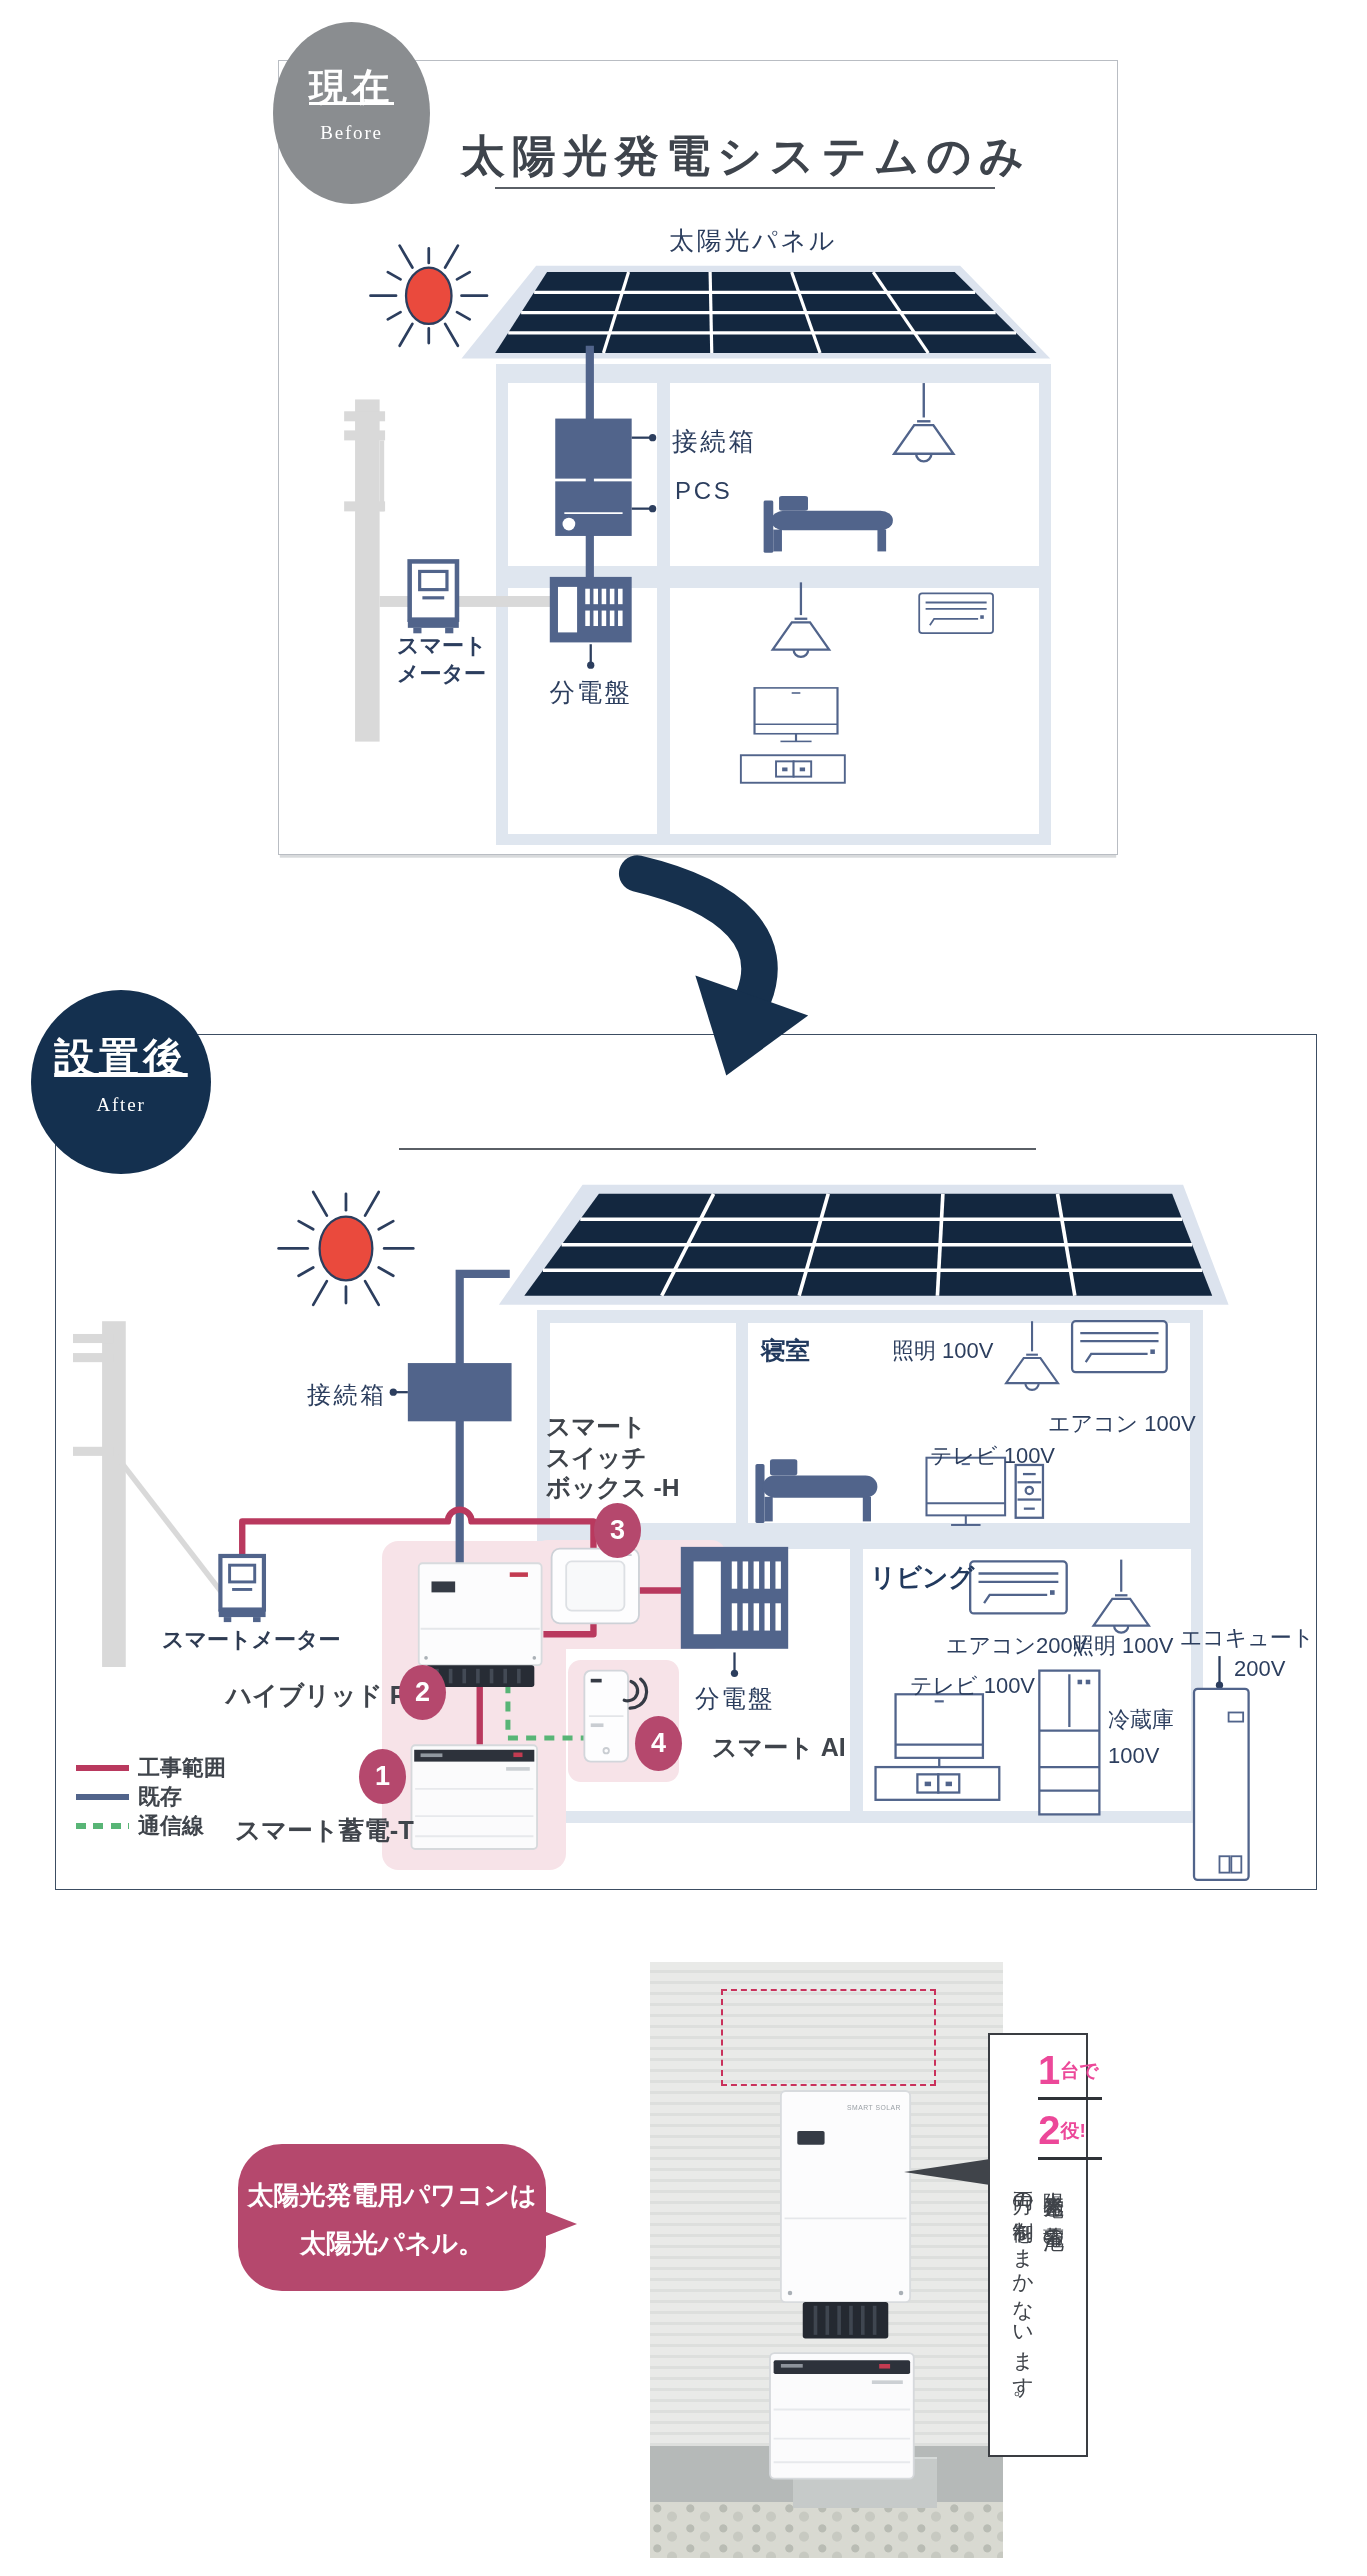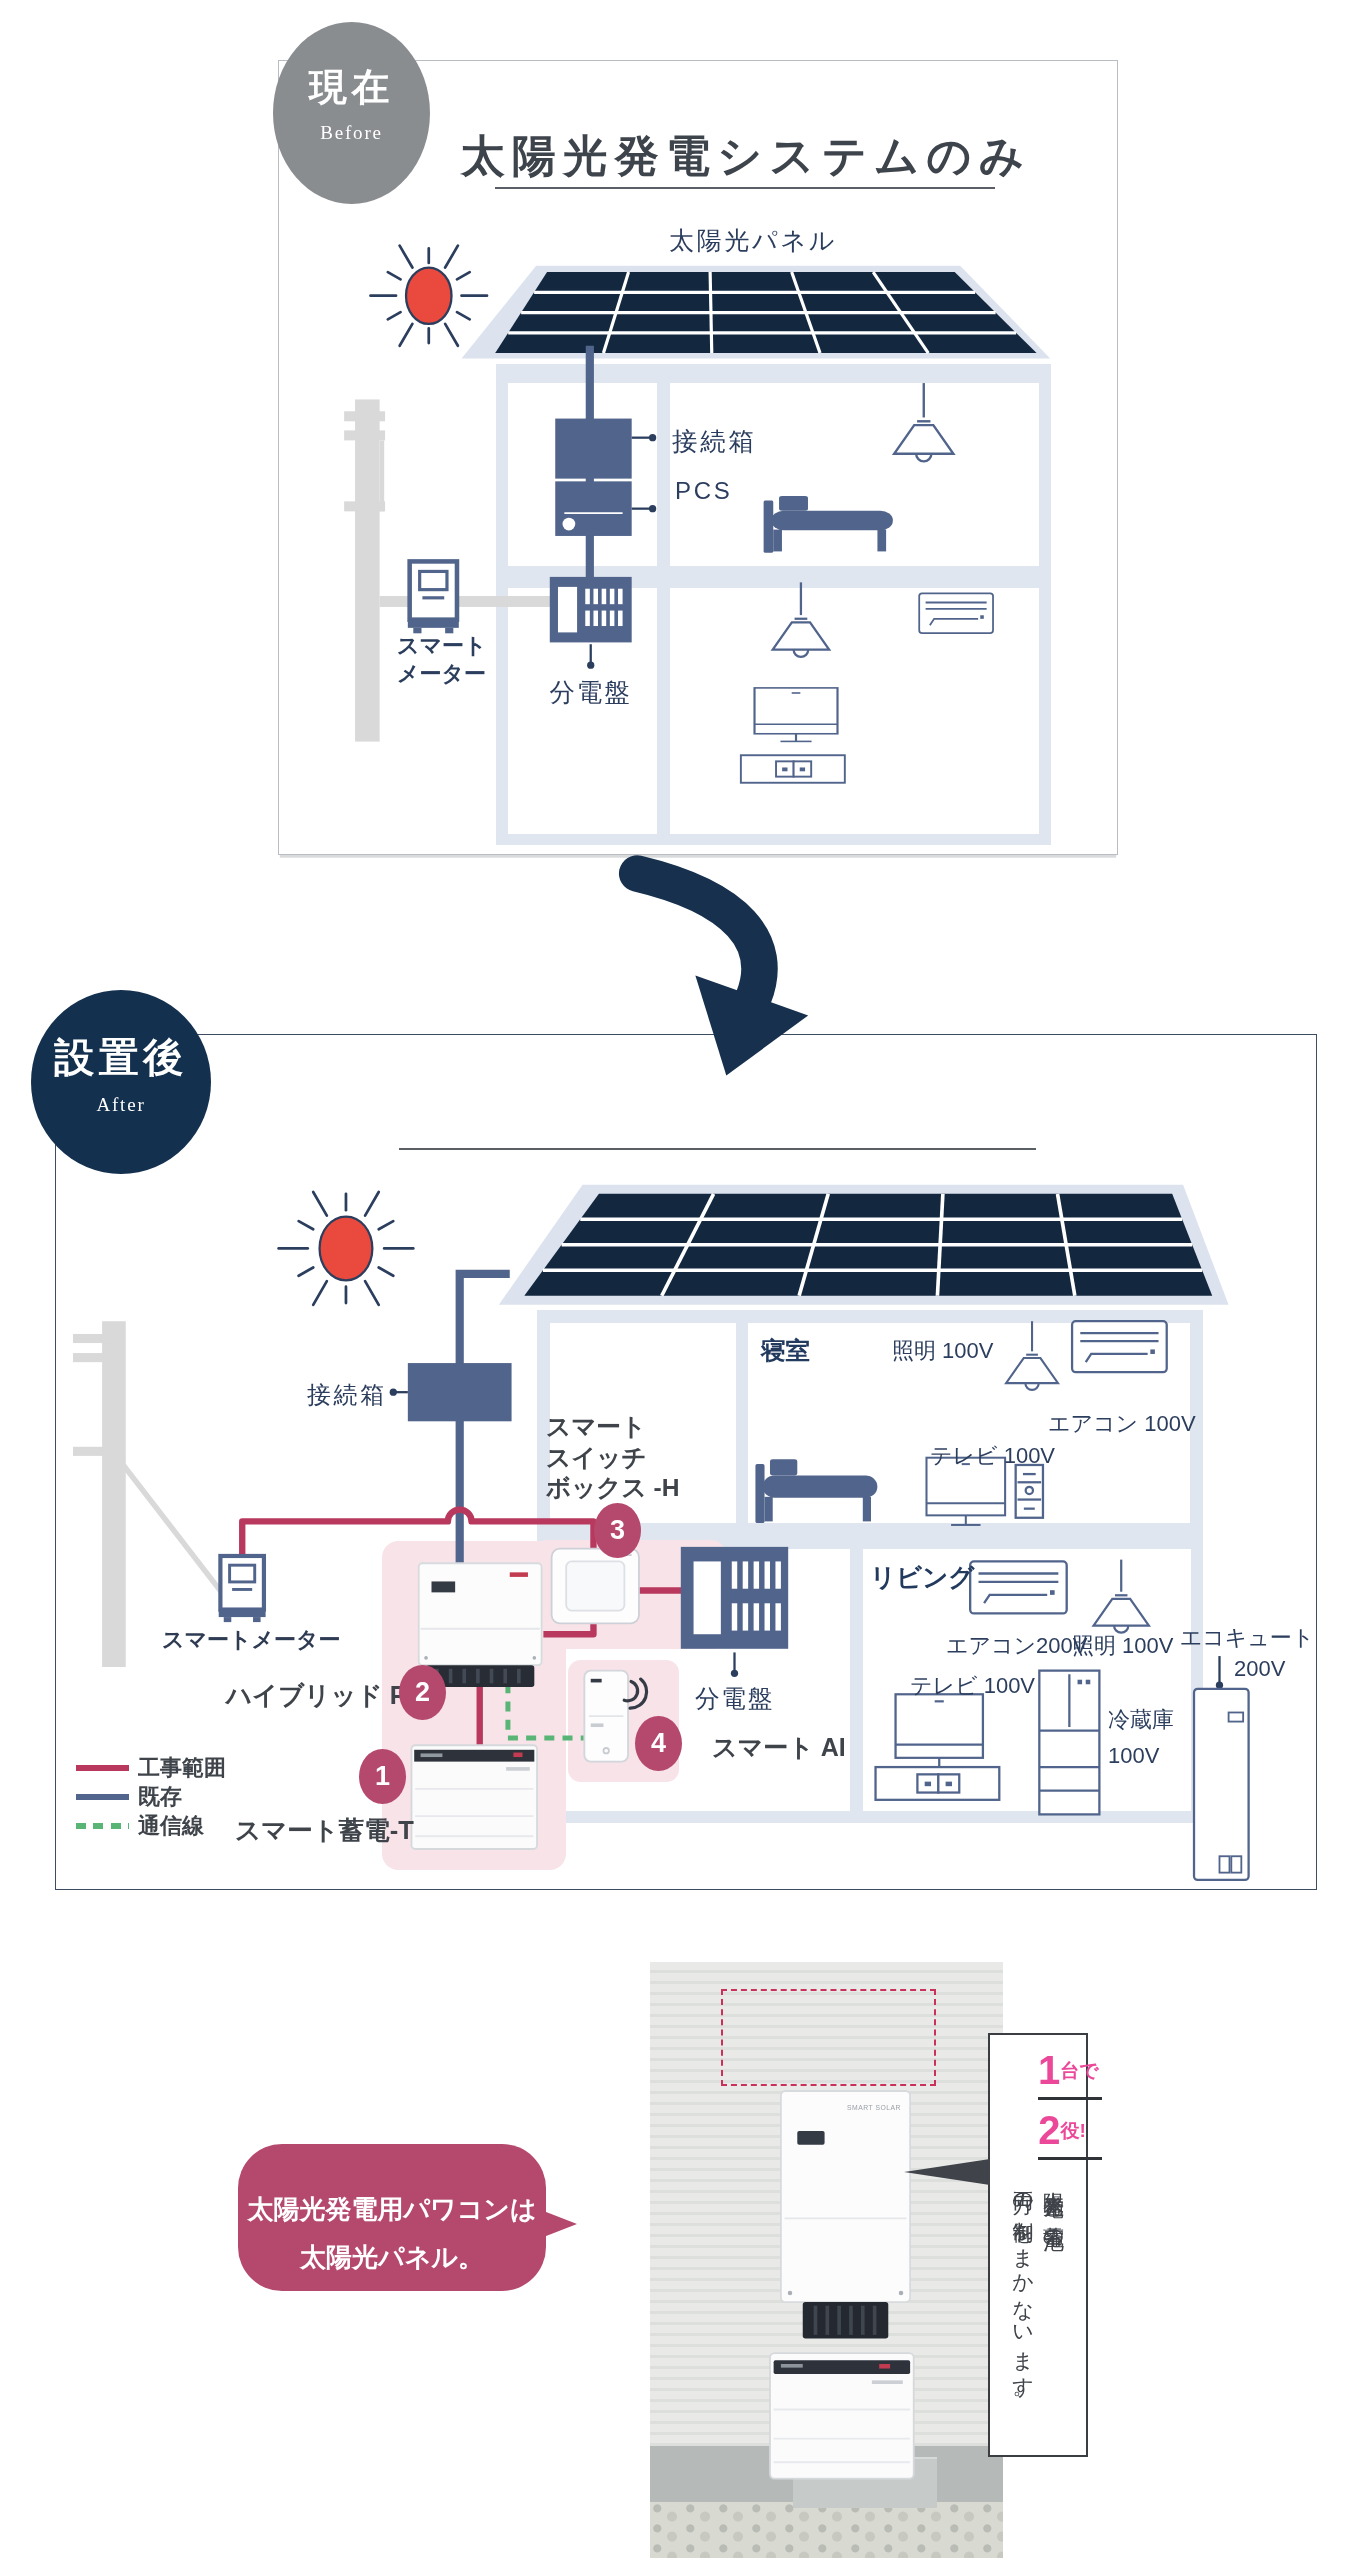"現在" .bb-main { text-decoration: none -> underline }
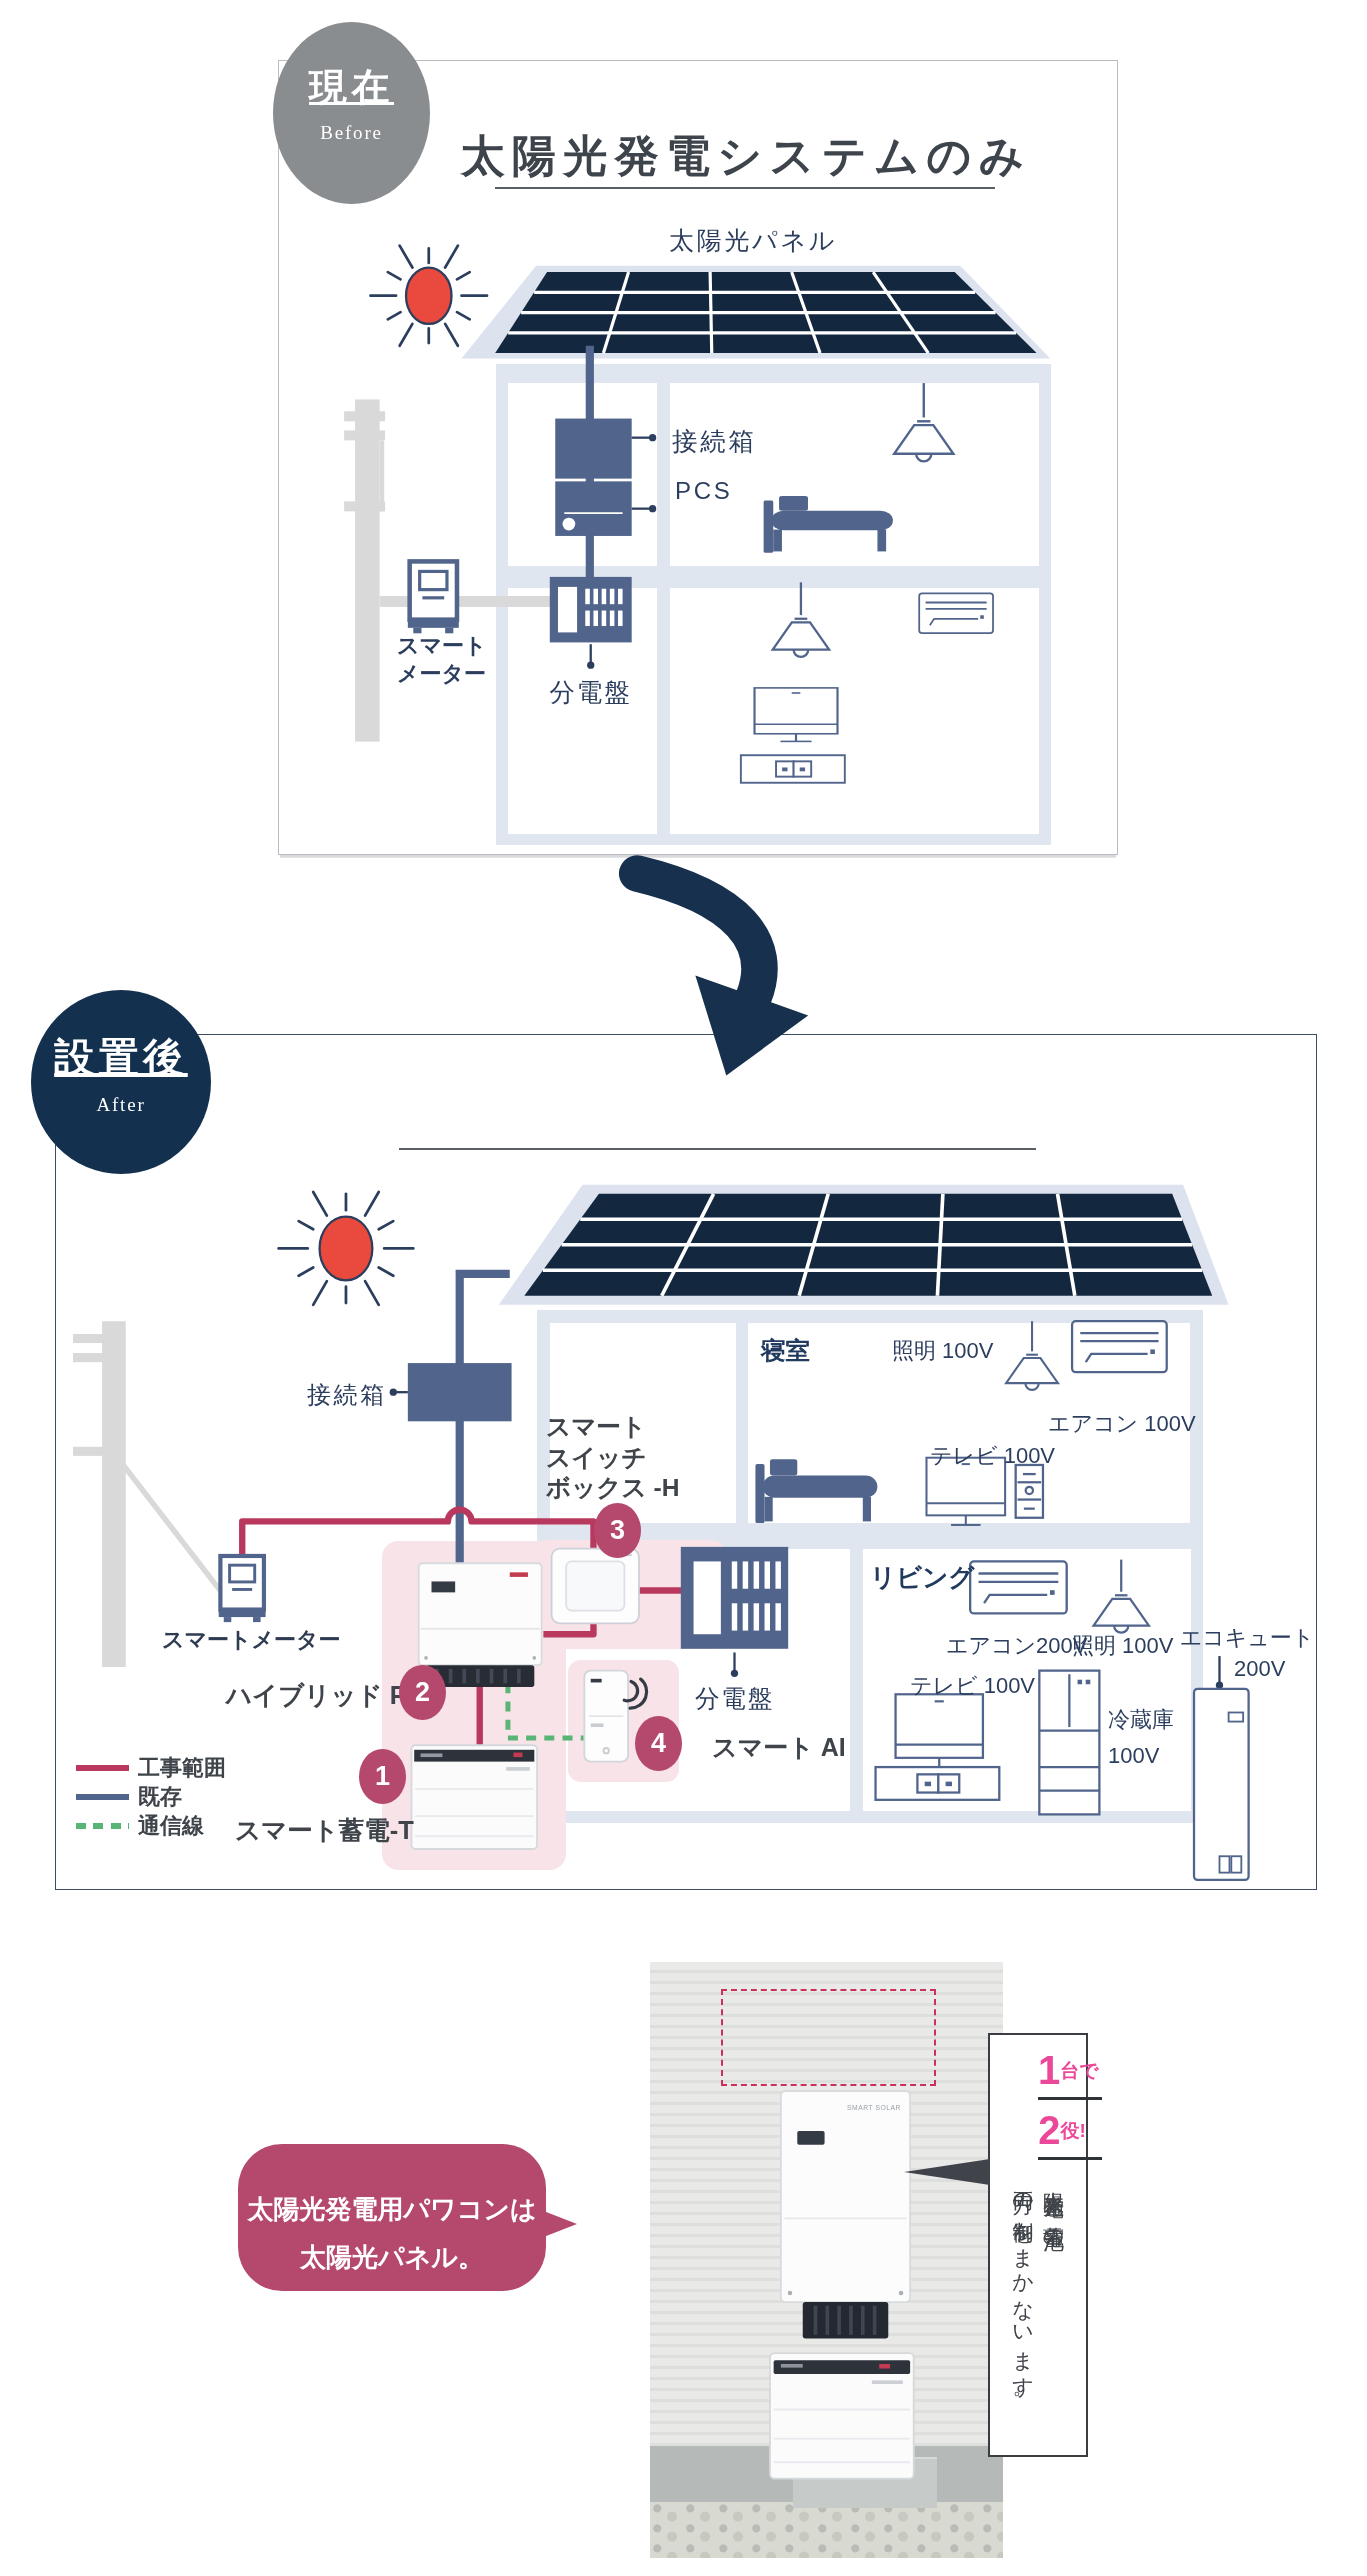"太陽光発電用パワコンは" .bubble { padding-top: 41px -> 27px }
